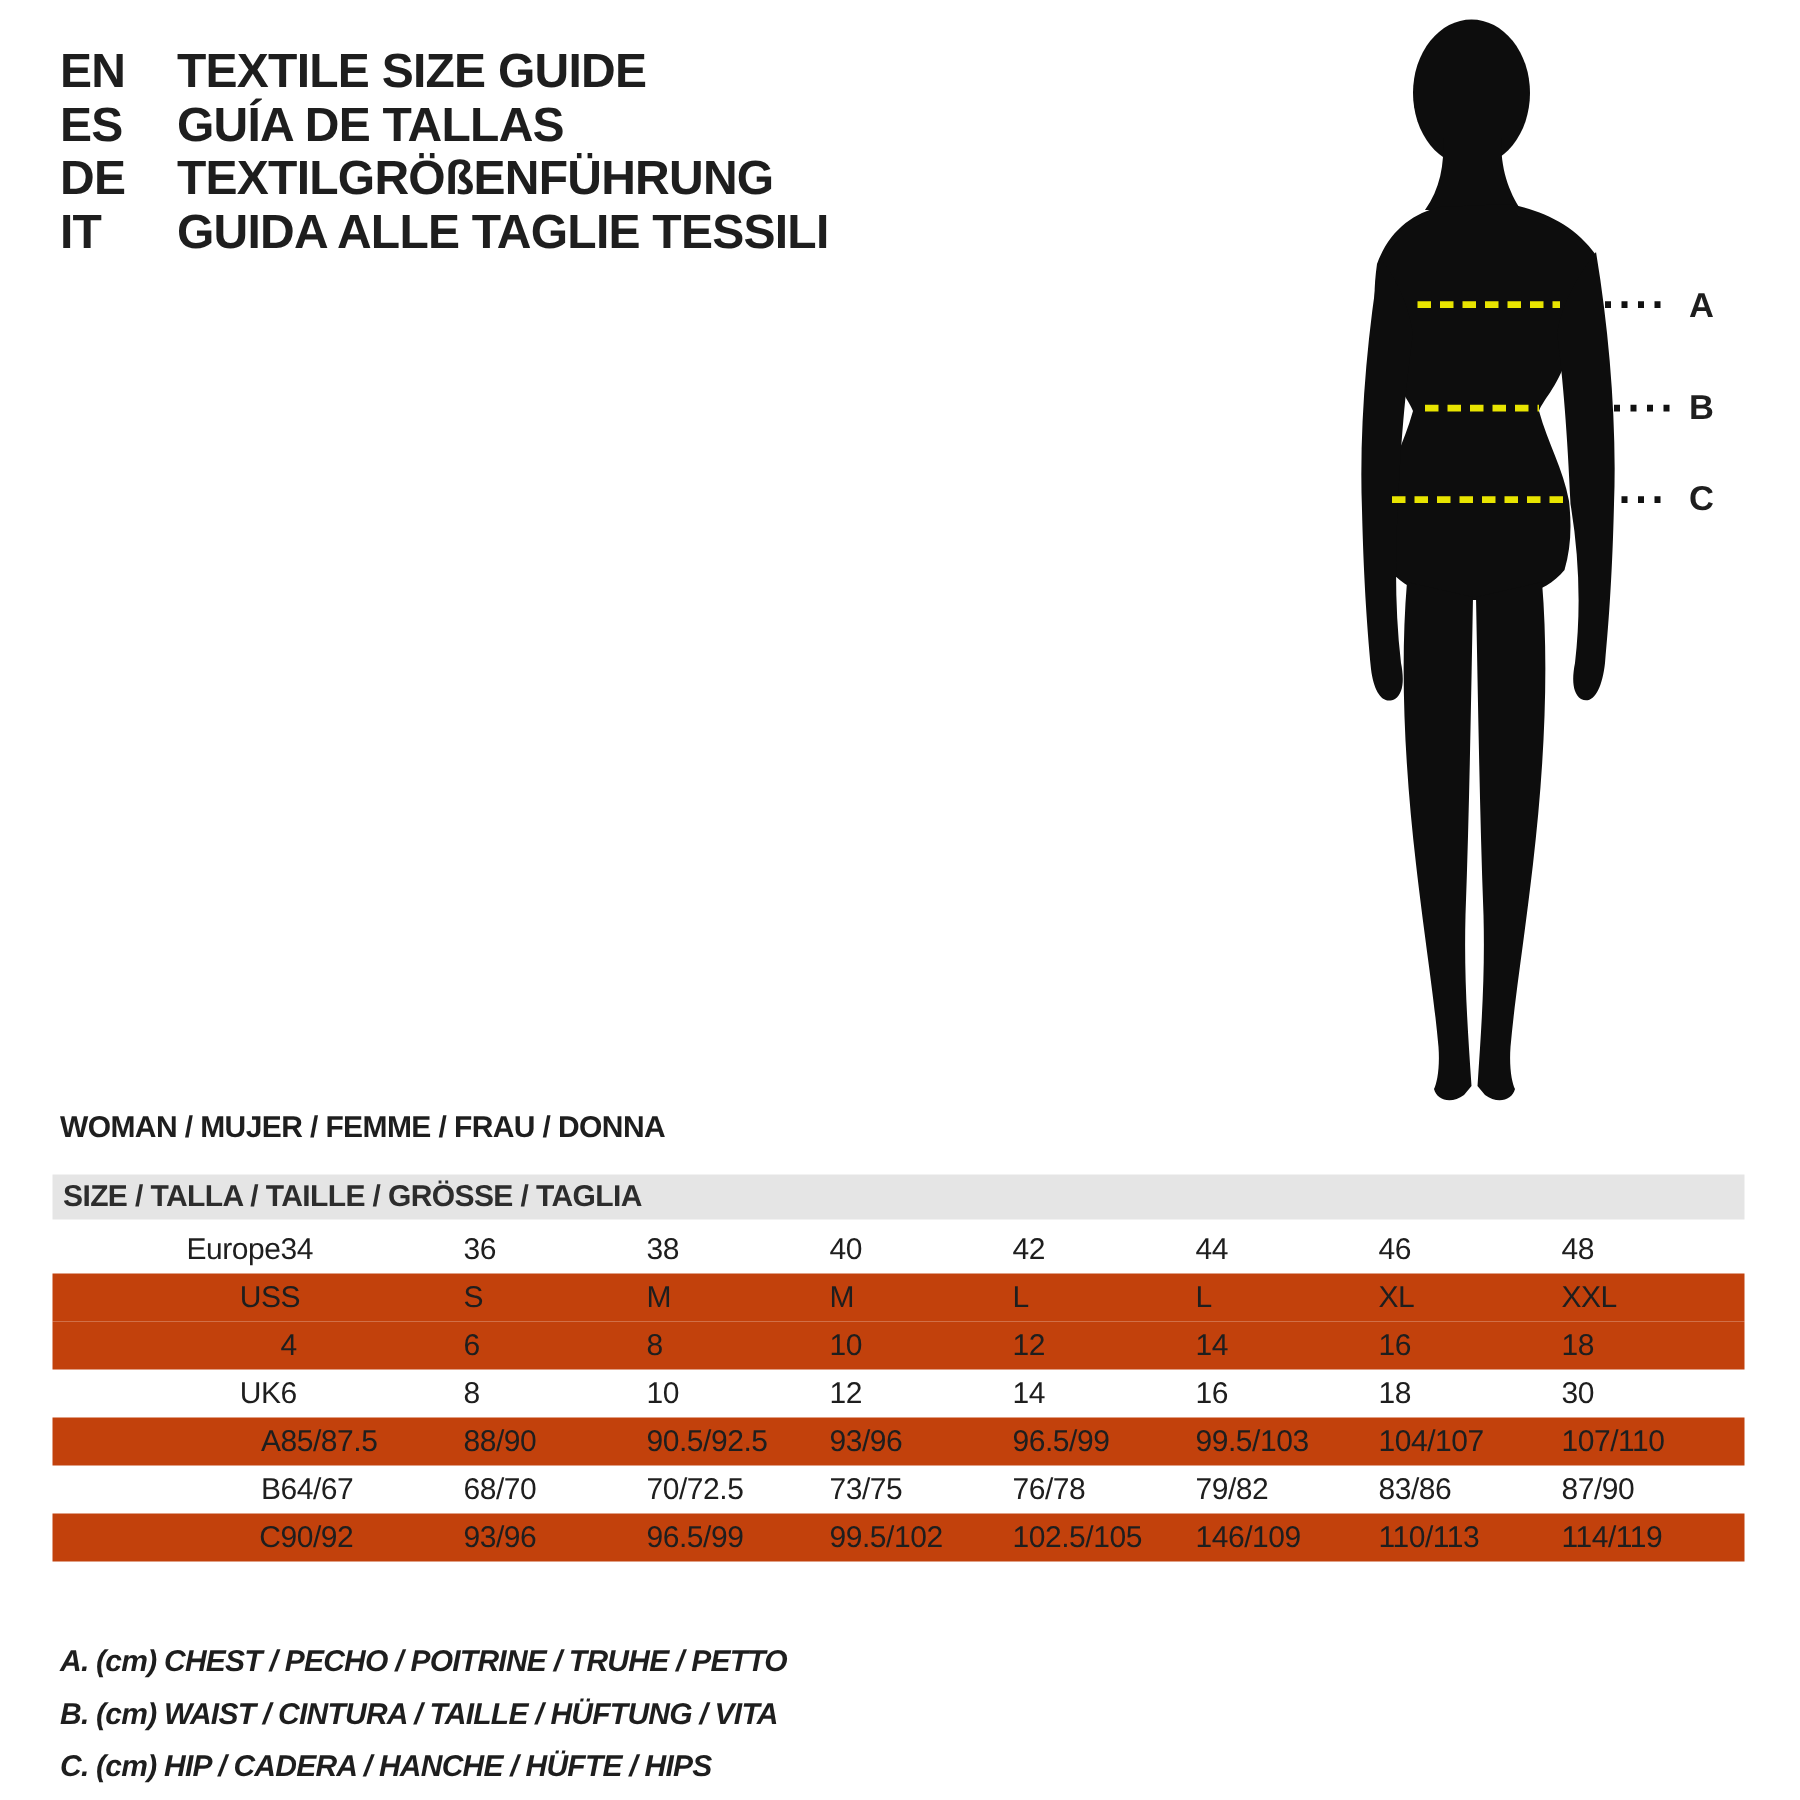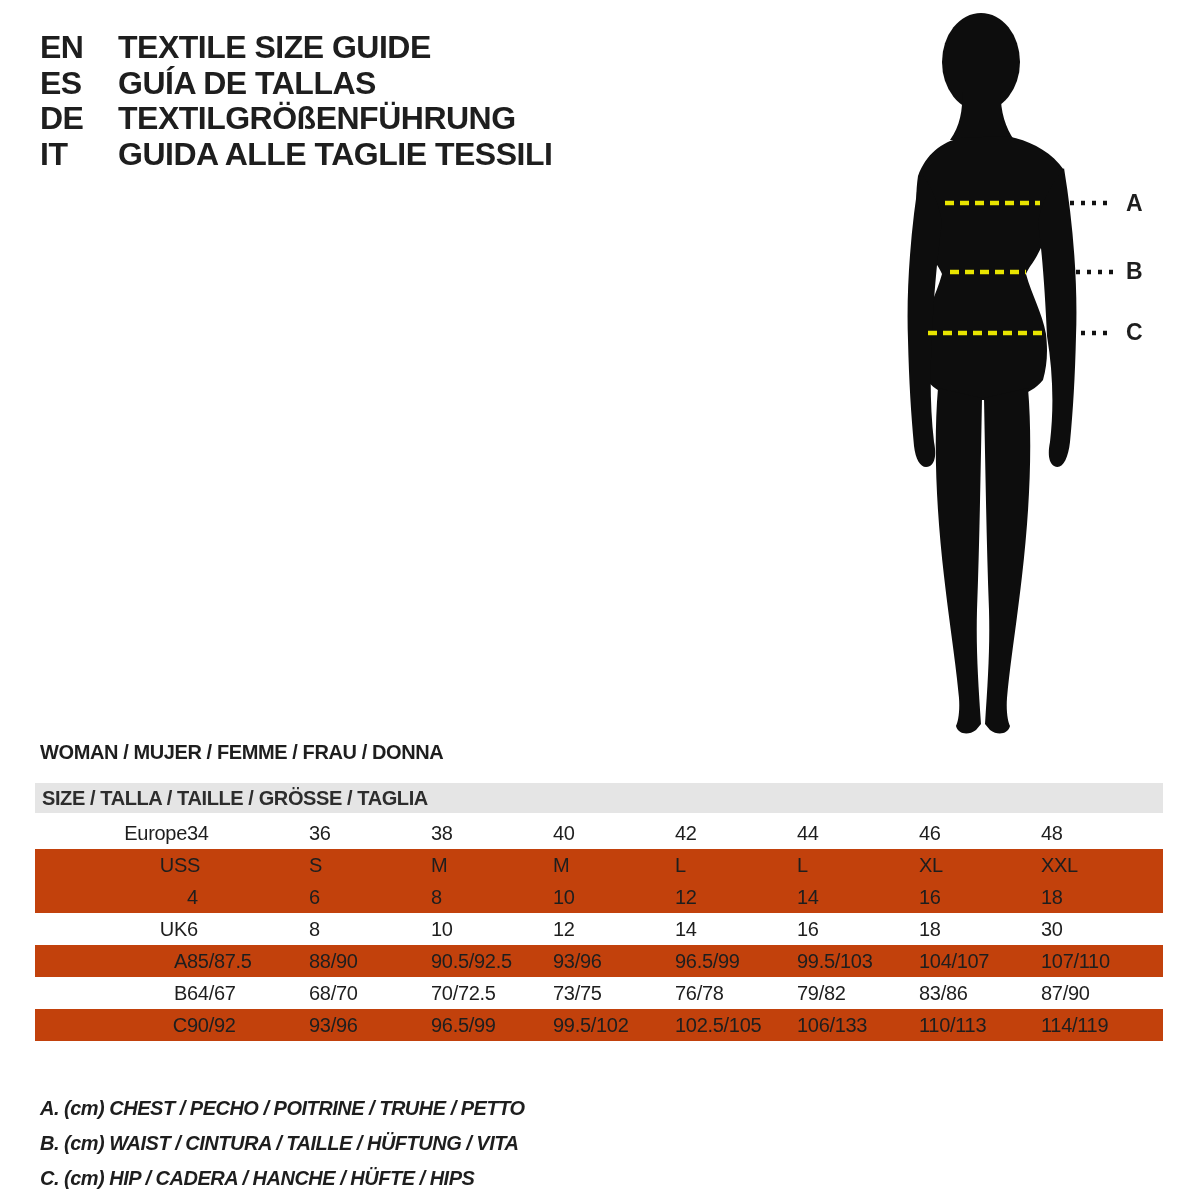"106/133" div.cell-val { text: 106/133 -> 146/109 }
